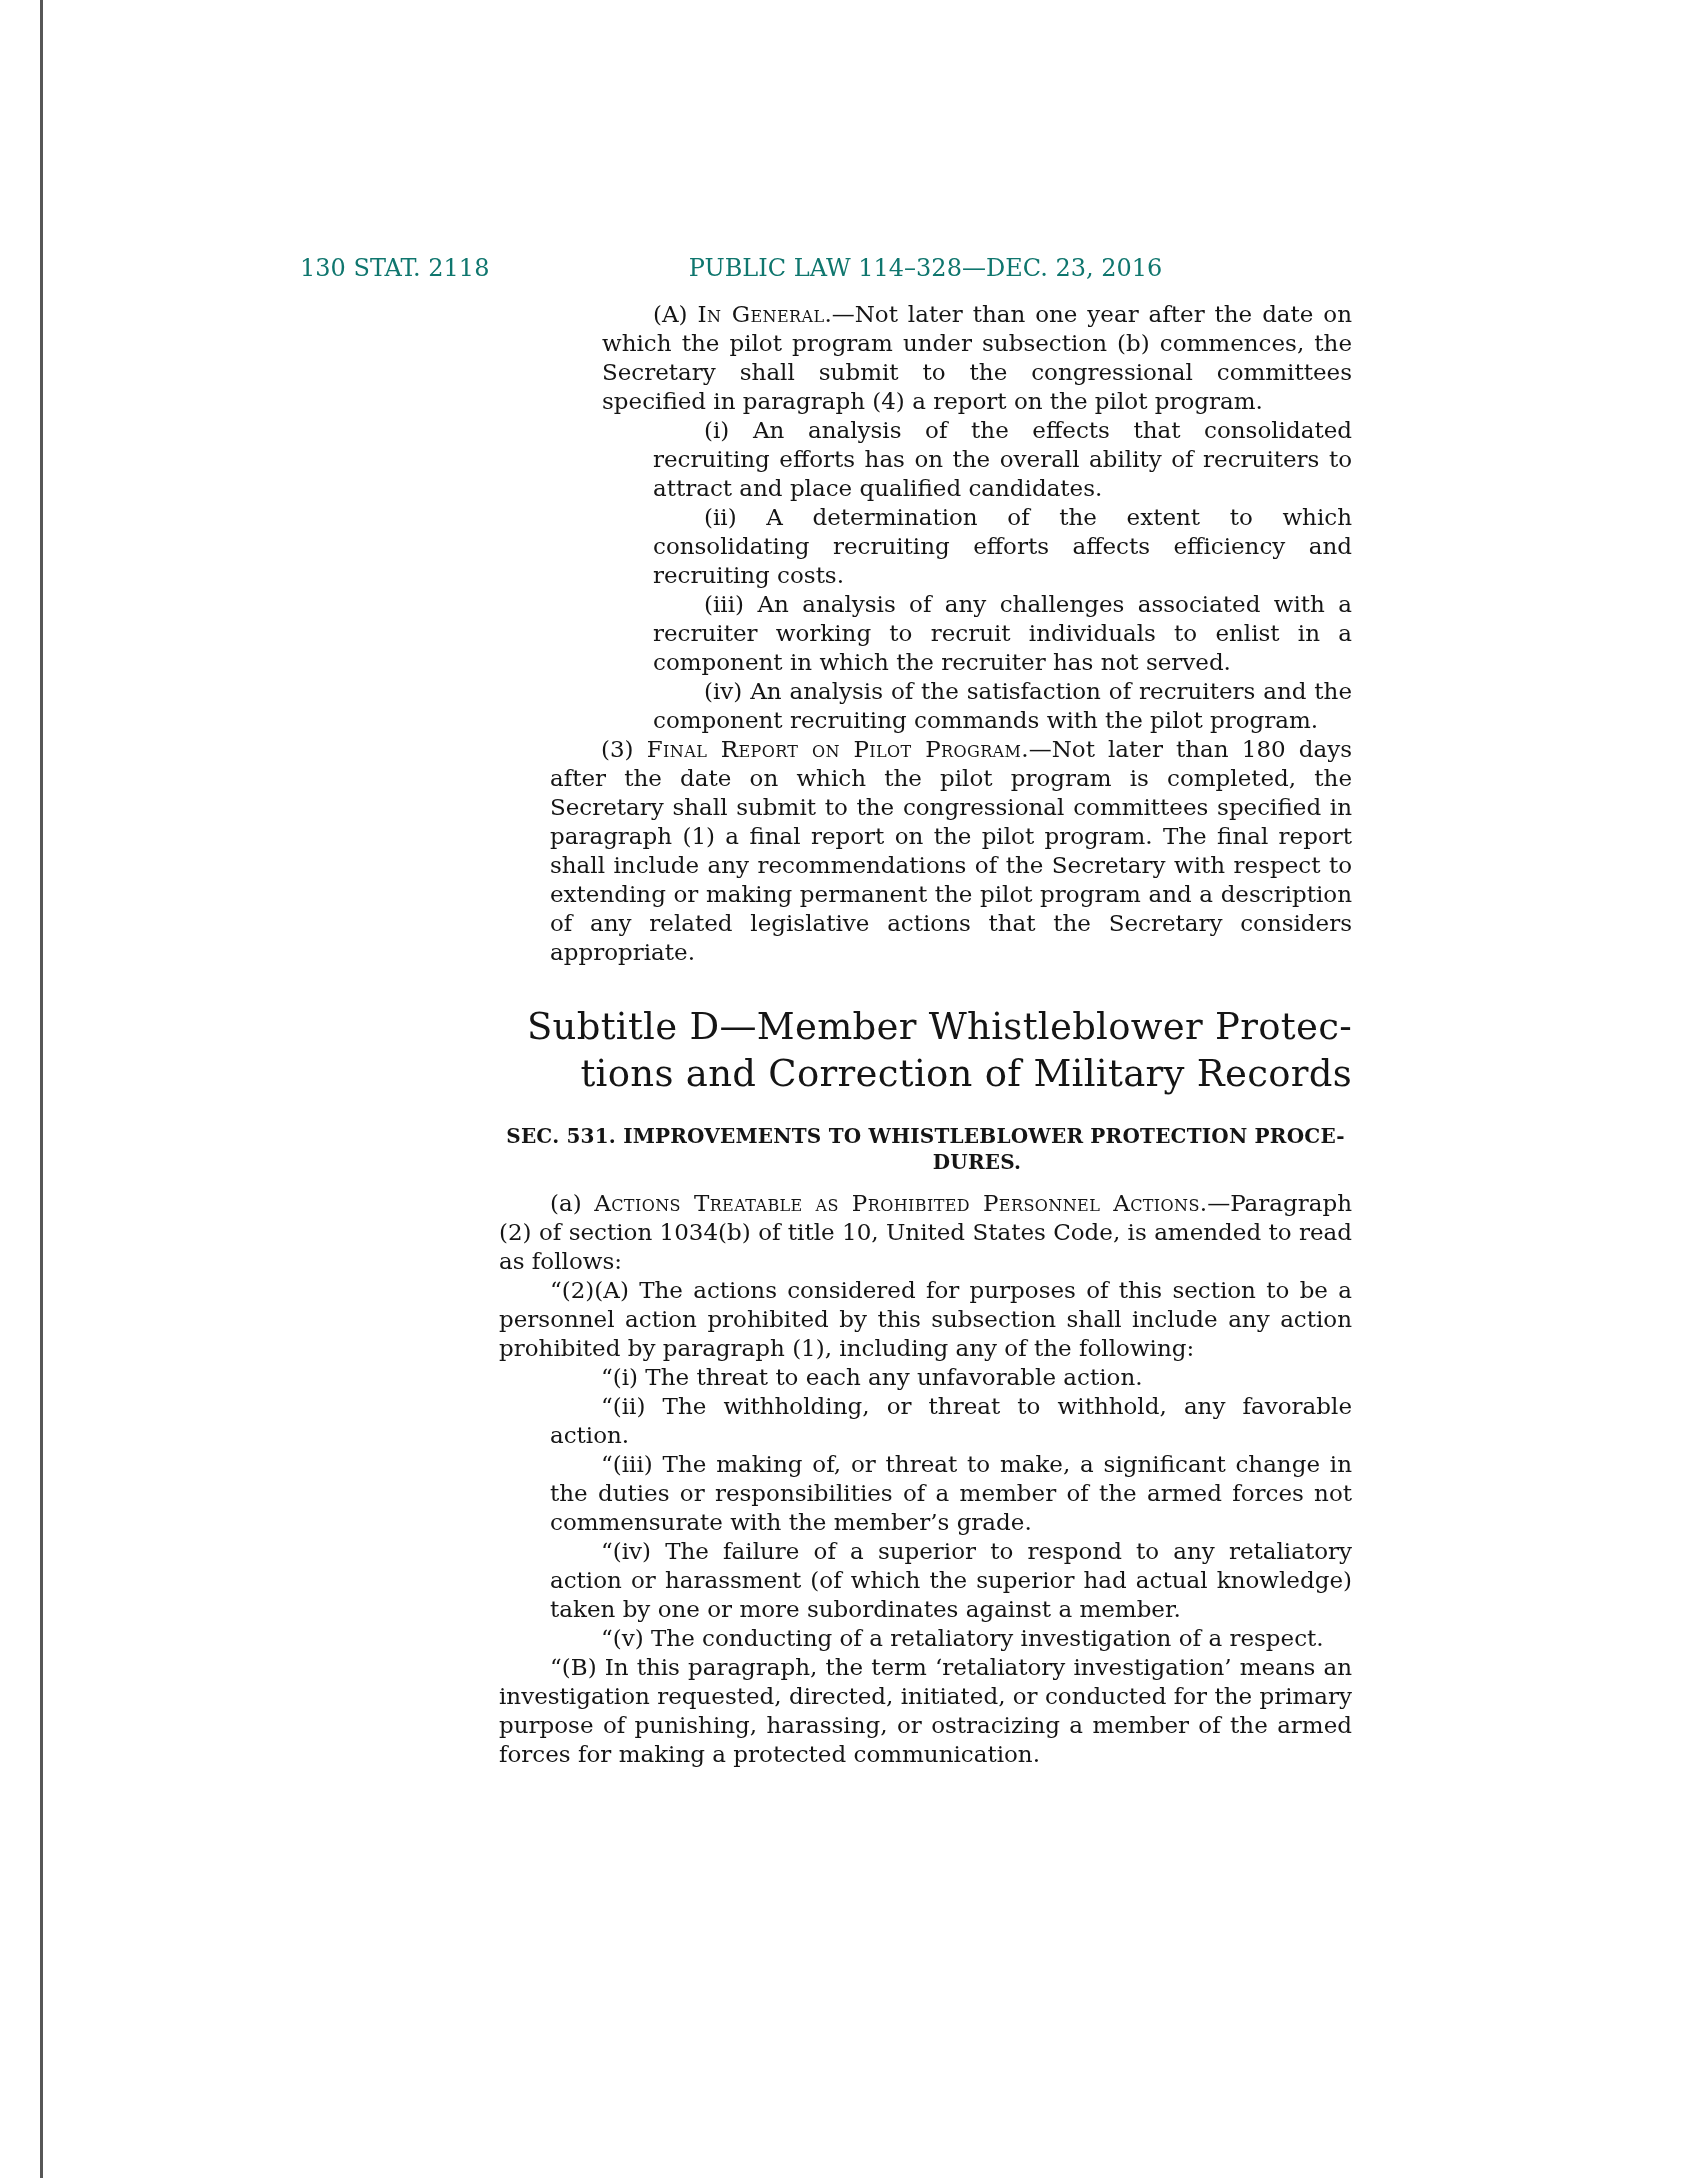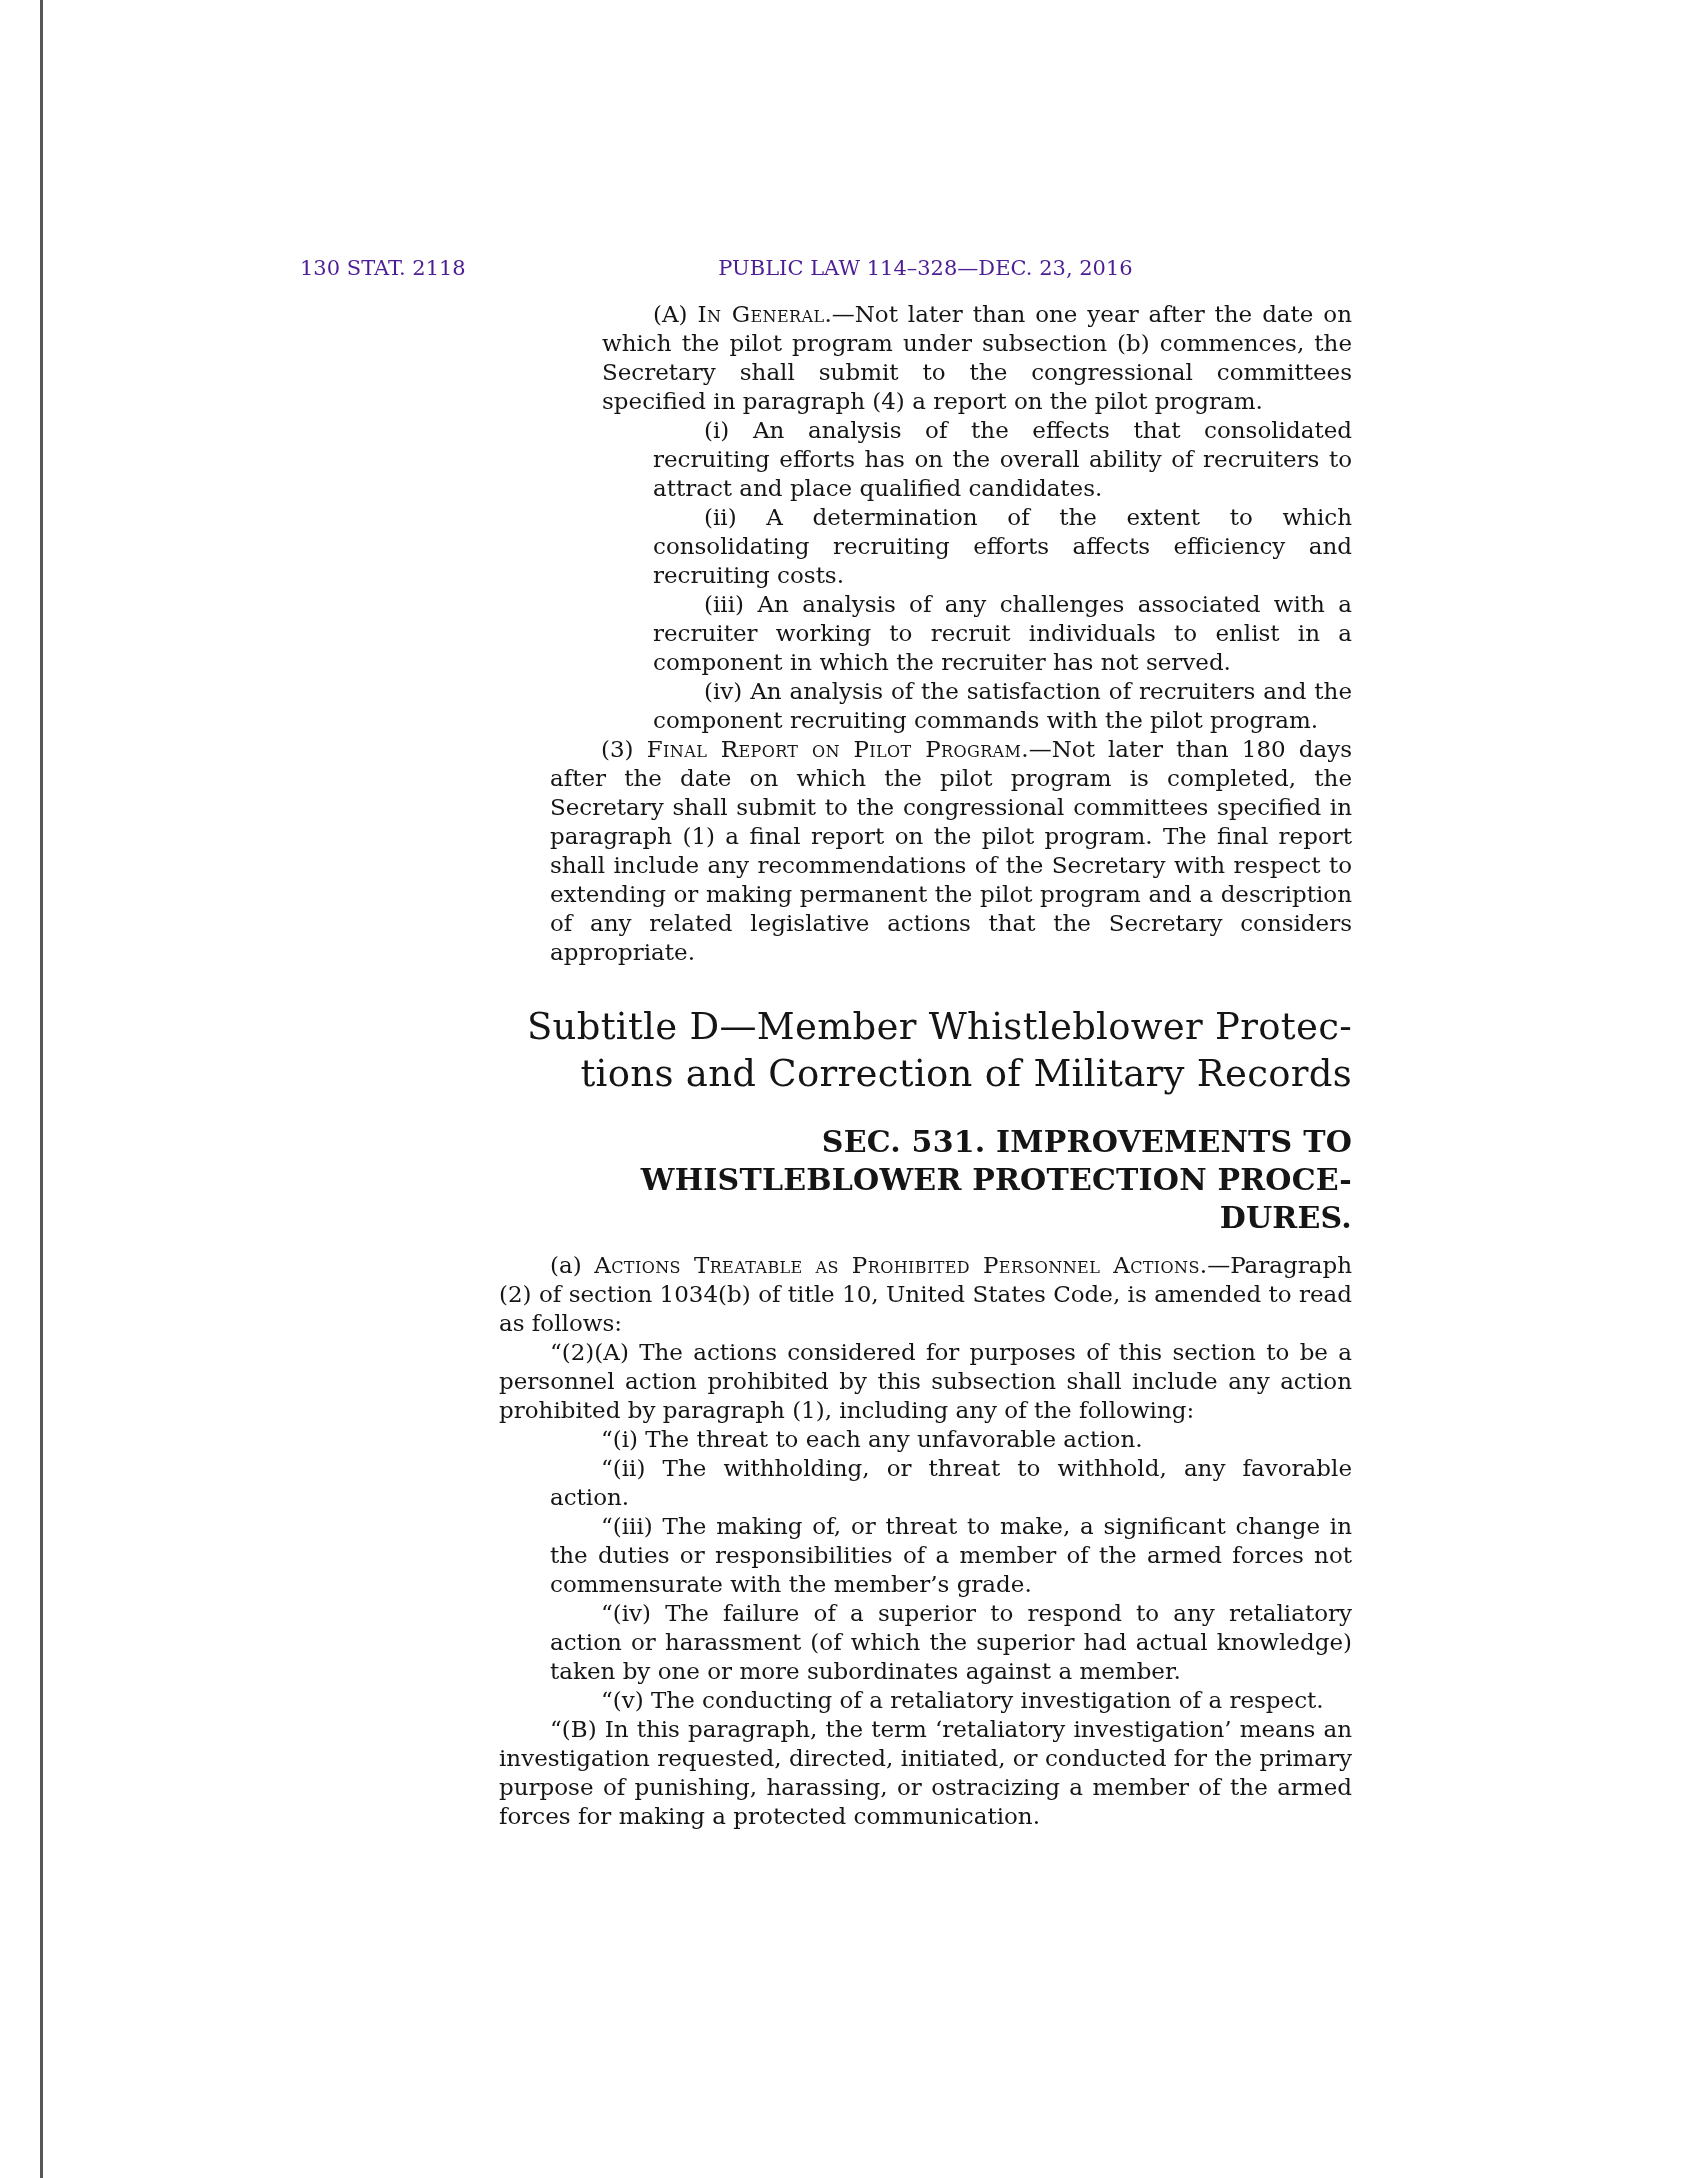"130 STAT. 2118" .page-header { color: #4c1d95 -> #0f766e; font-size: 21px -> 24px }
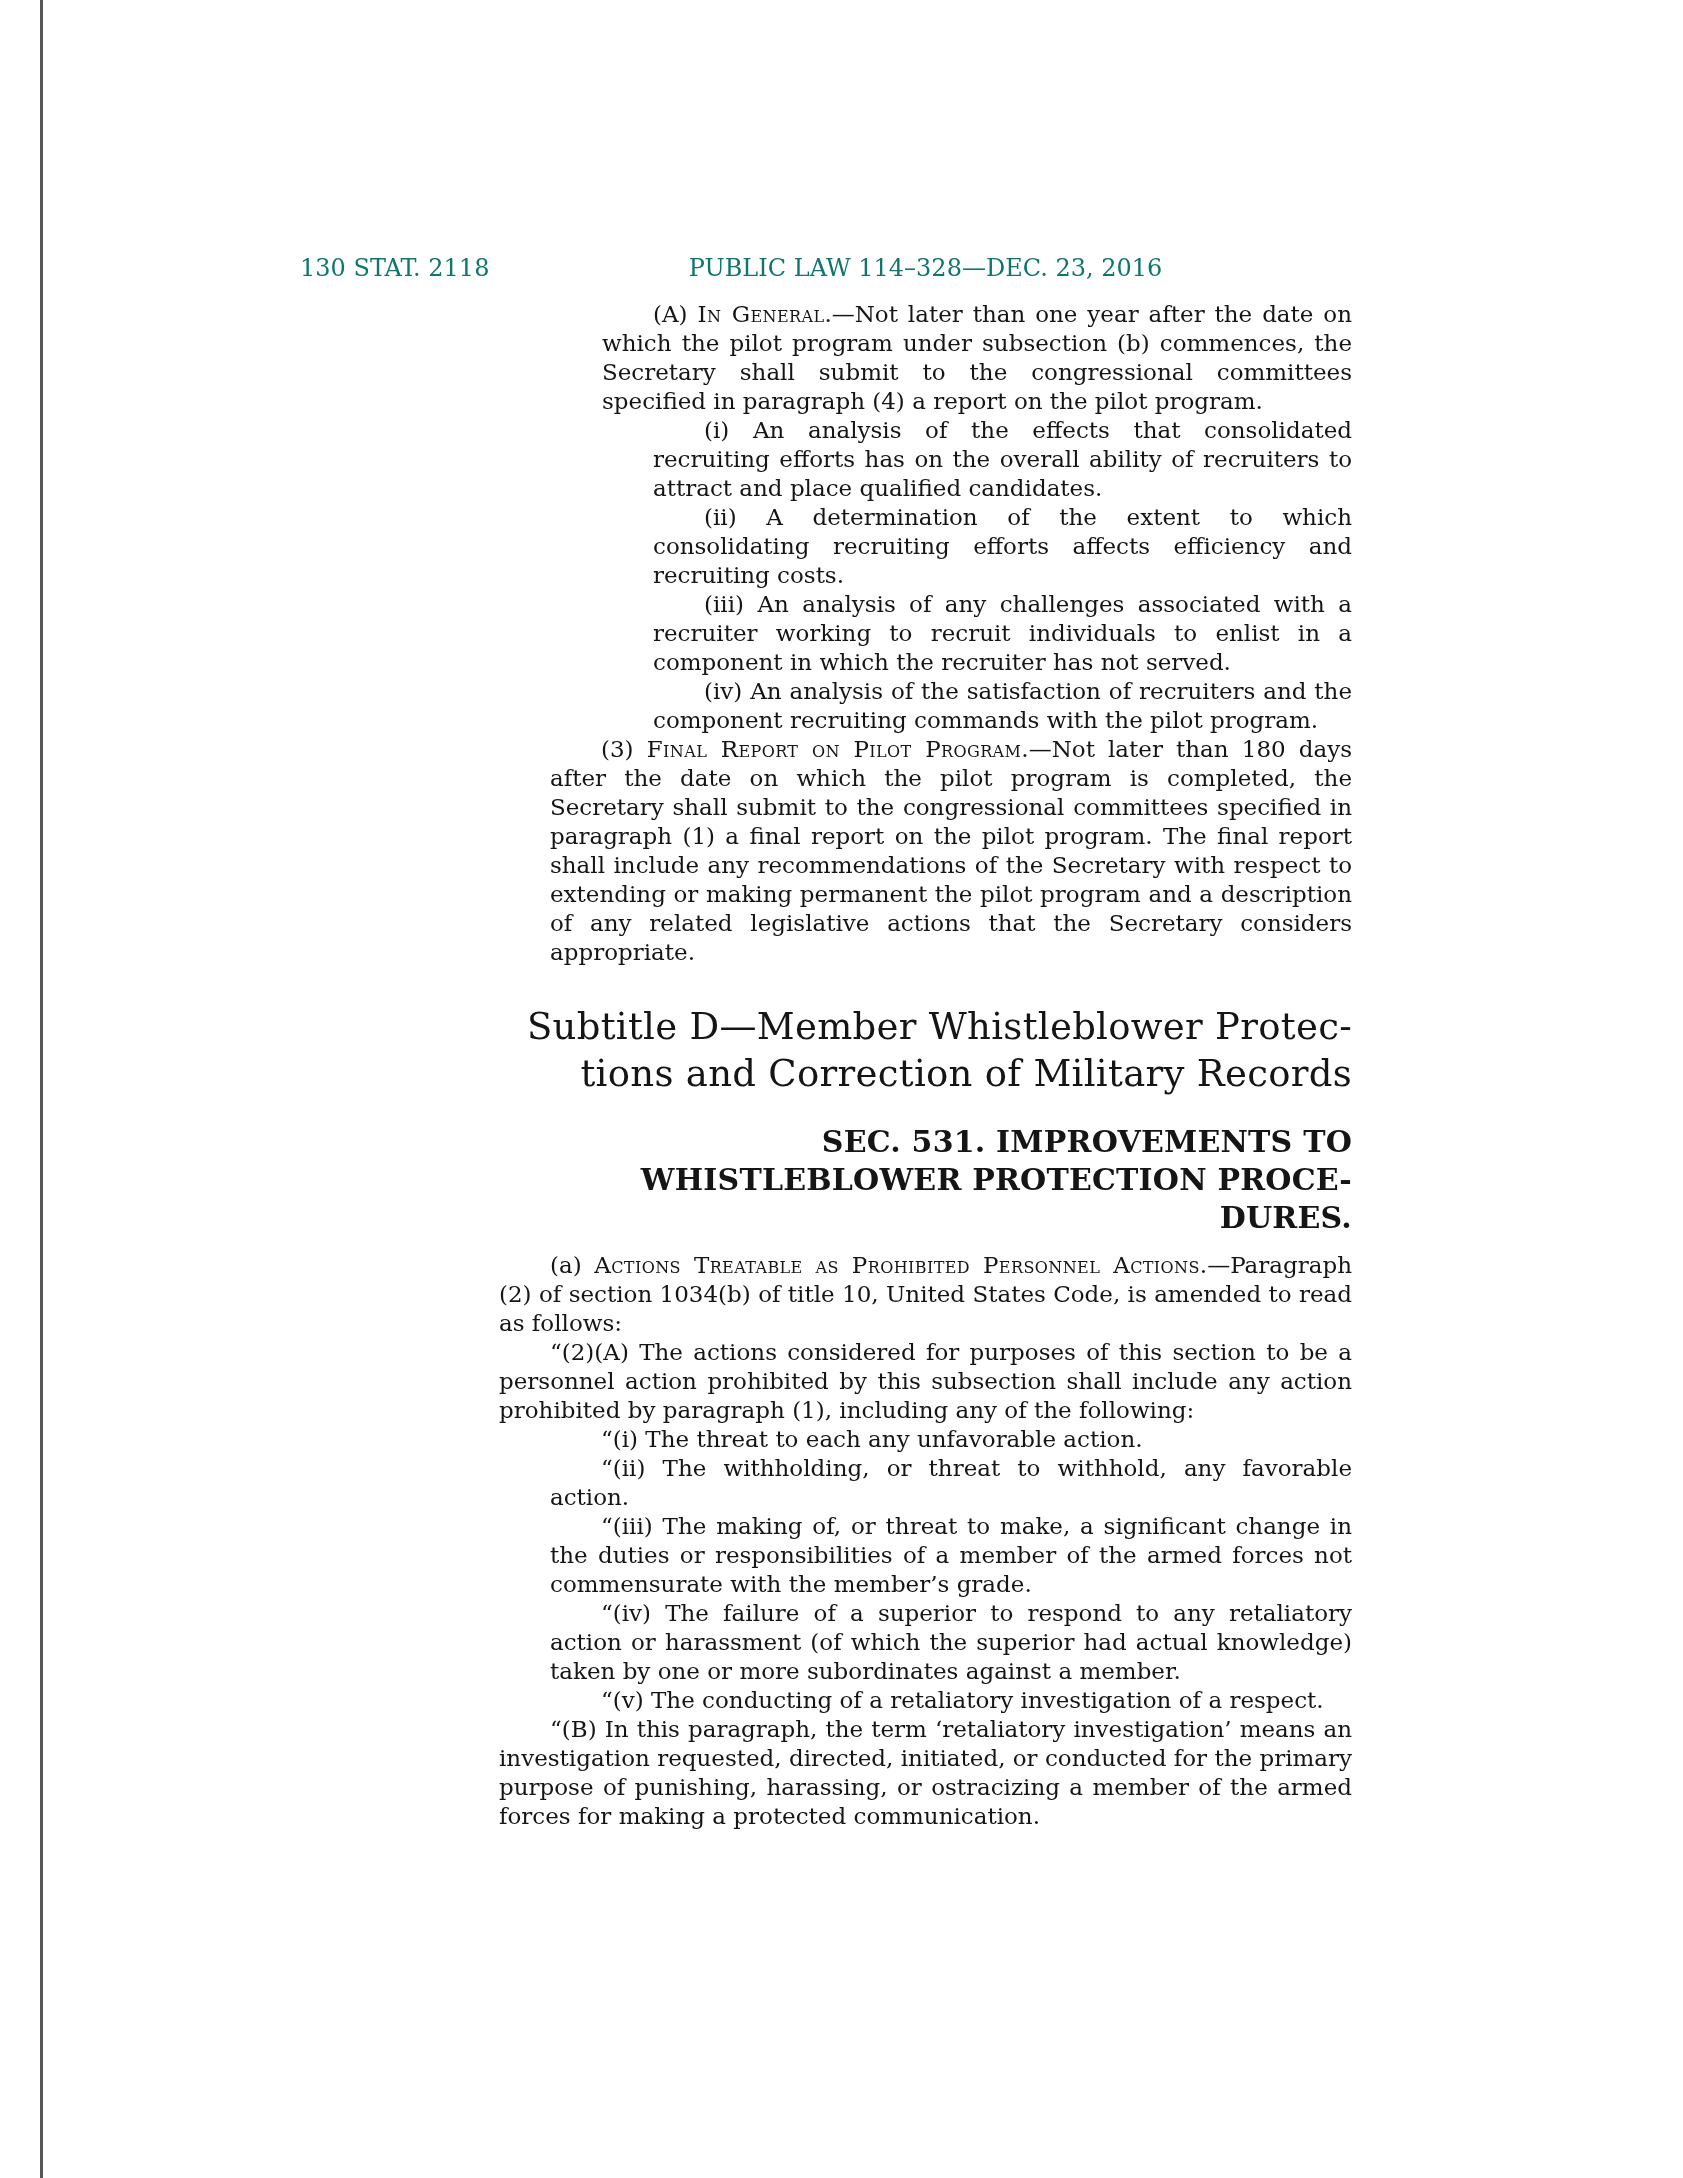"SEC. 531. IMPROVEMENTS TO WHISTLEBLOWER" .section-heading { font-size: 30px -> 20px; line-height: 38px -> 26px; text-align: right -> center }
